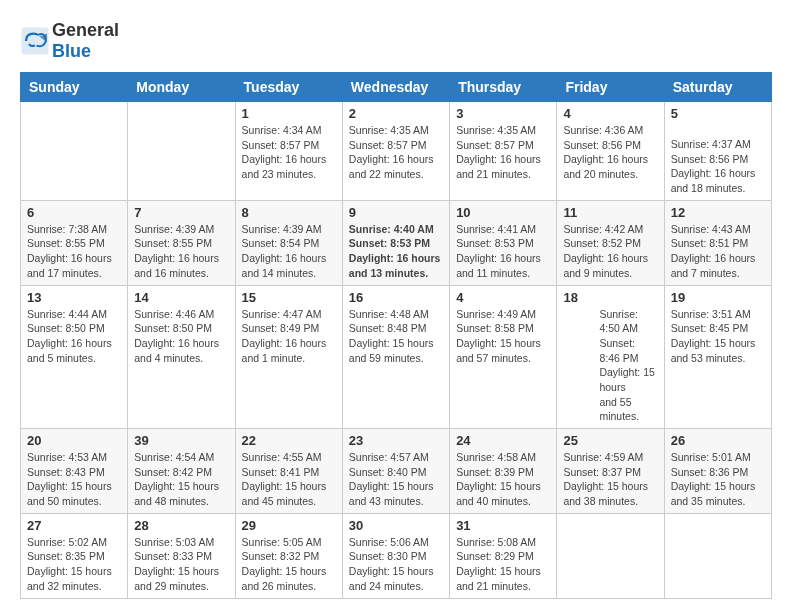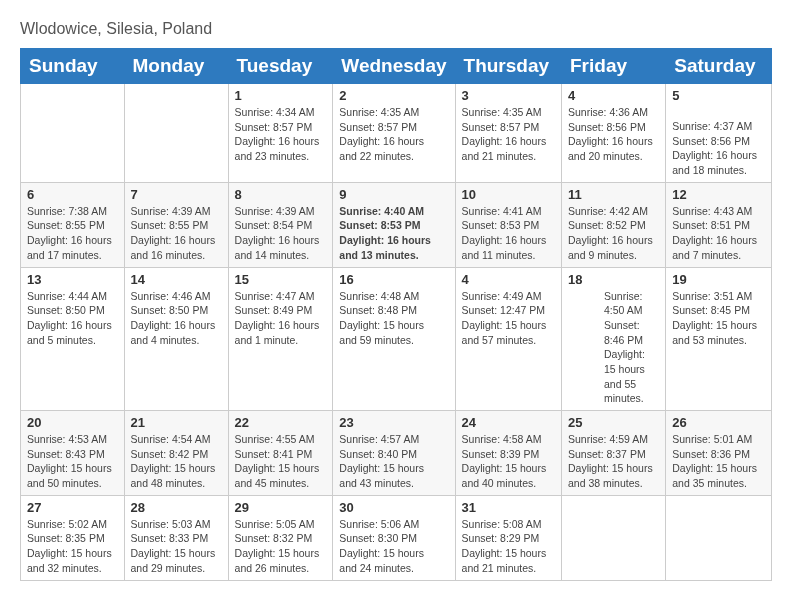"General" div.logo { html: none -> <div> <svg> <rect></rect> <path></path> <path></path> <path></path> <polygon></polygon> </svg> <div> <span>General</span><br> <span>Blue</span> </div> </div> }
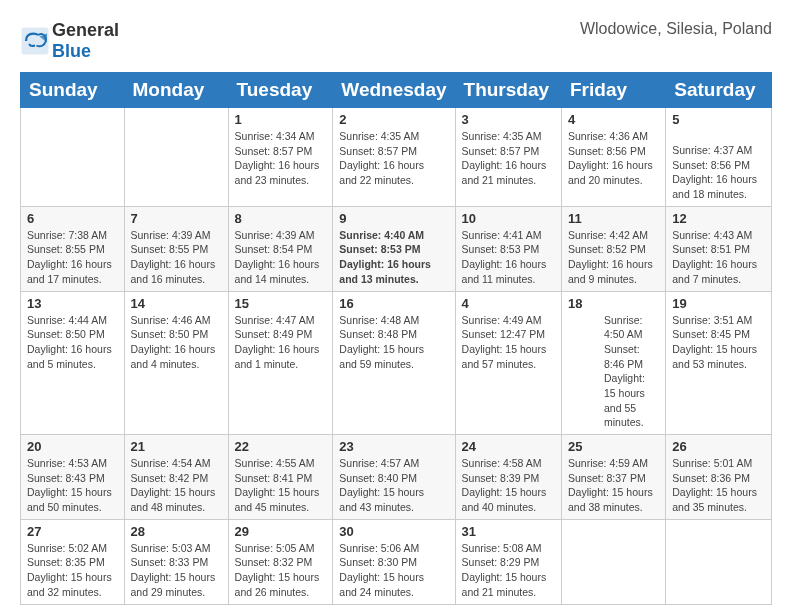"Wlodowice, Silesia, Poland" div.location-subtitle { html: <div>Wlodowice, Silesia, Poland</div> -> none }
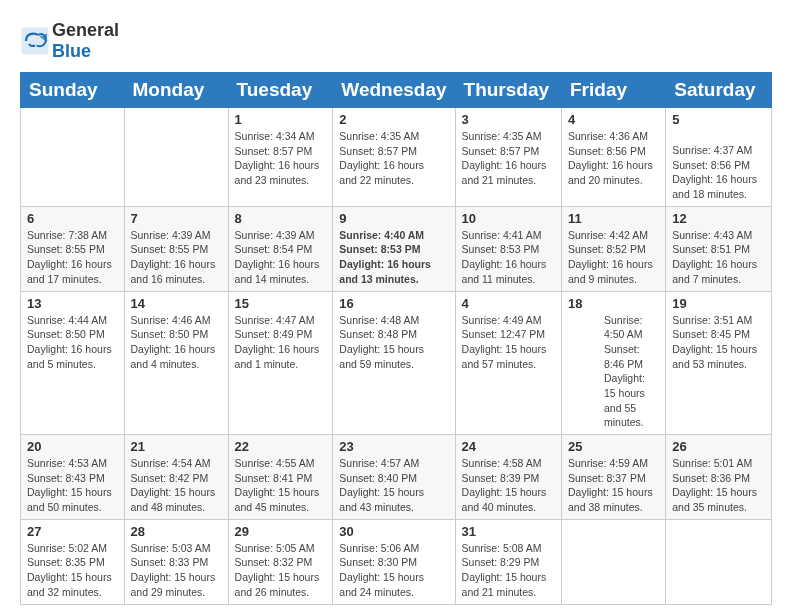"Sunday" .calendar th { font-size: 19px -> 14px }
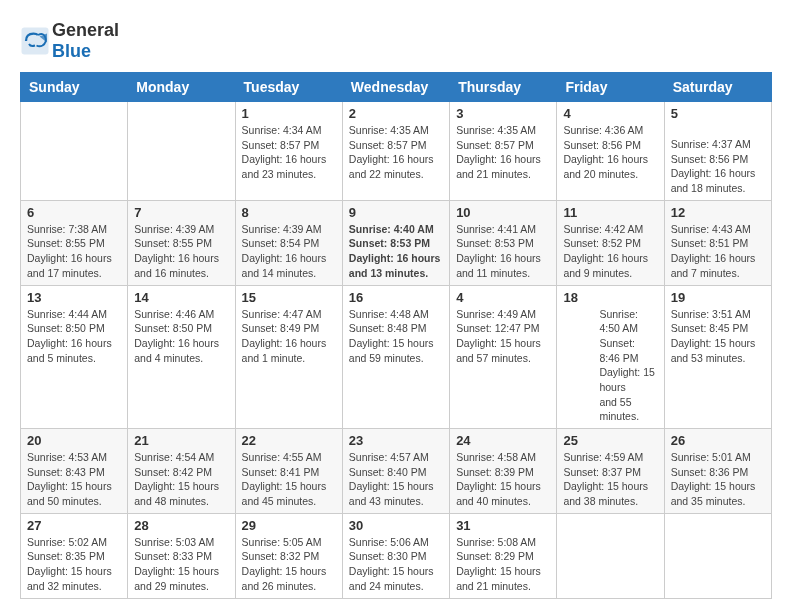"Sunrise: 4:49 AM" div.day-info { text: 12:47 -> 8:58 }
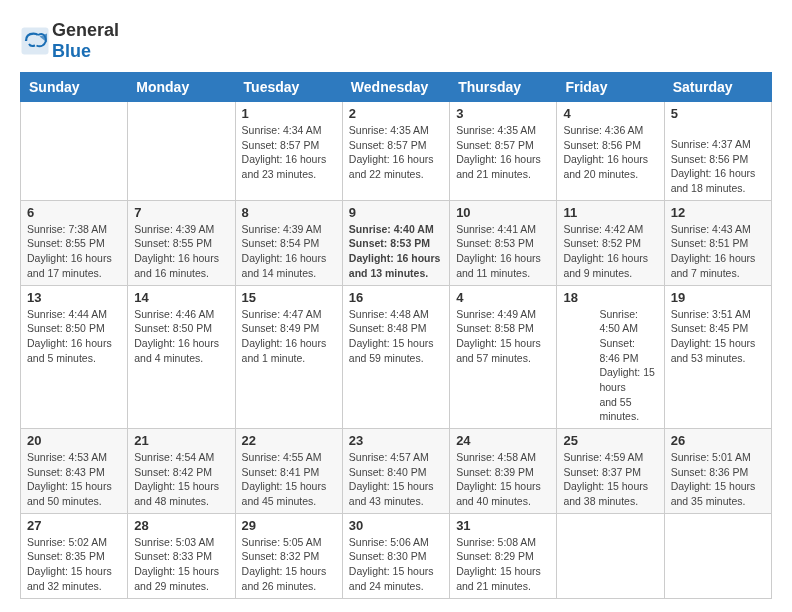"21" span.day-number { text: 21 -> 39 }
